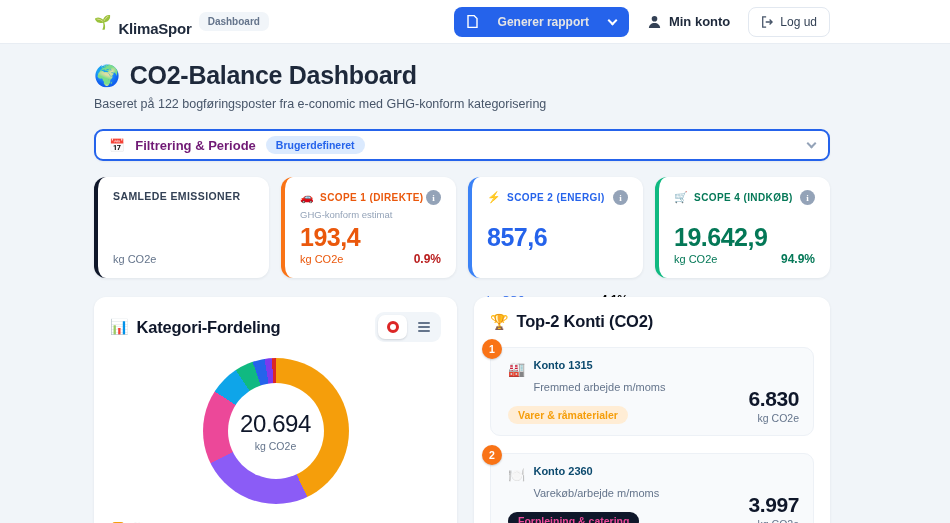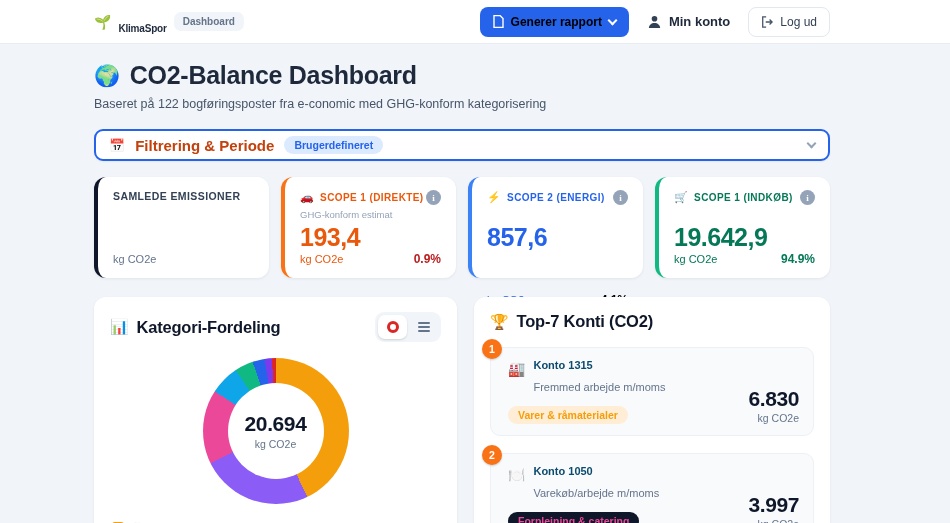"KlimaSpor" .brand-name { font-size: 10px -> 15px }
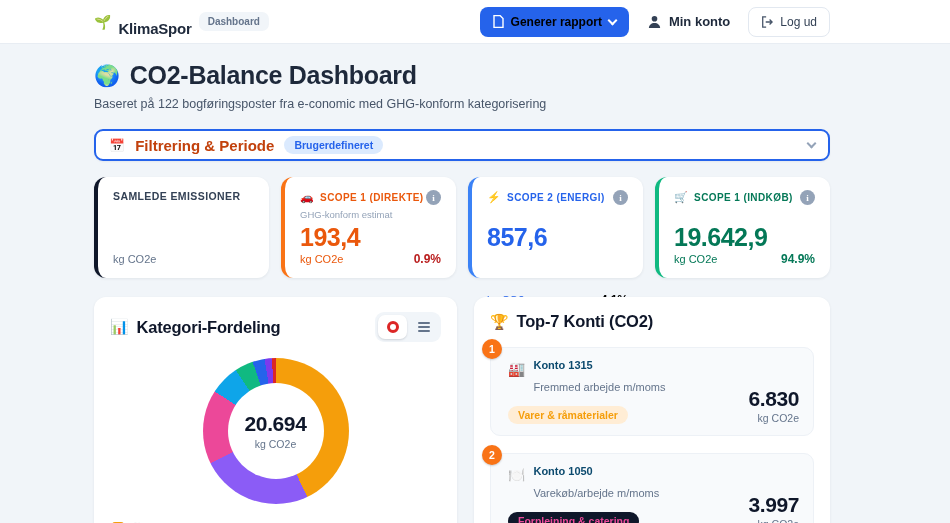"Generer rapport" .btn-primary { color: #000000 -> #e5e5e5; gap: 7px -> 20px }
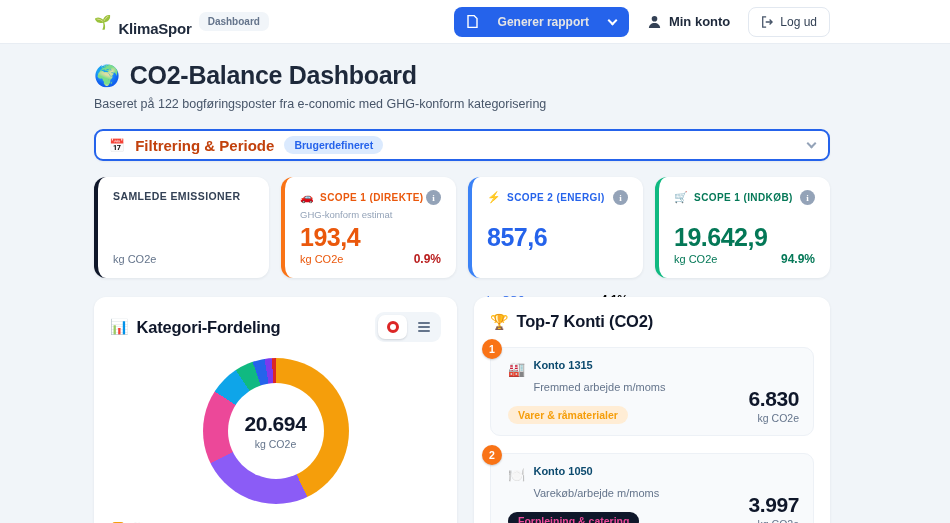"Filtrering & Periode" .filterbar .f-label { color: #c2410c -> #701a75; font-size: 15px -> 13px }
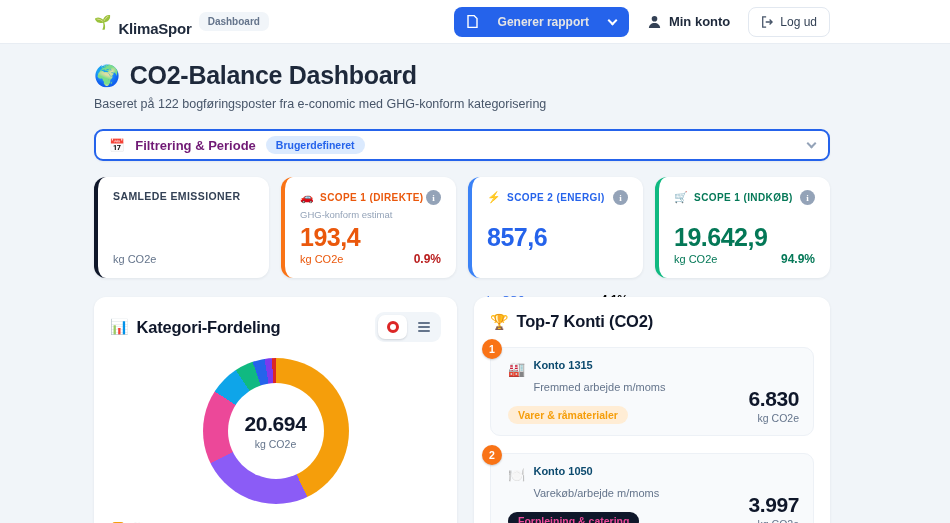"SCOPE 1 (INDKØB)" span { text: 1 -> 4 }
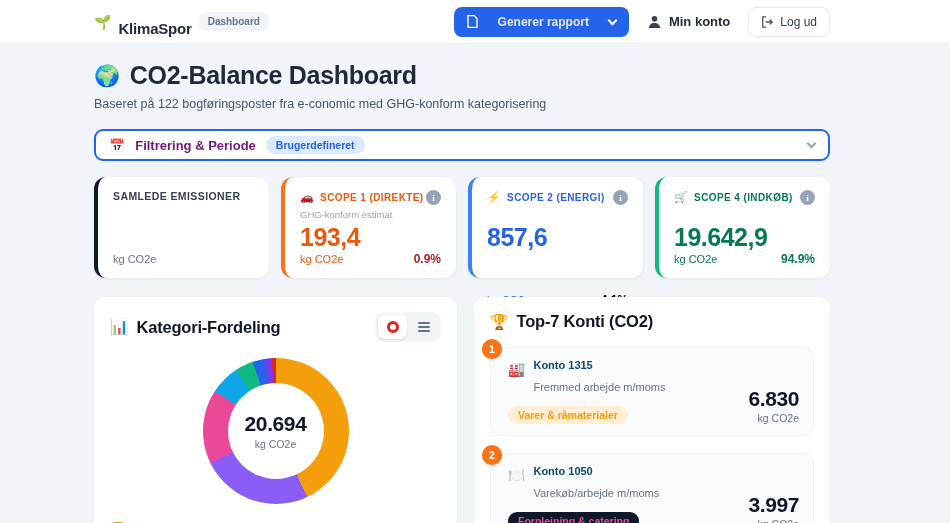"Top-7 Konti (CO2)" span { text: Top-7 -> Top-2 }
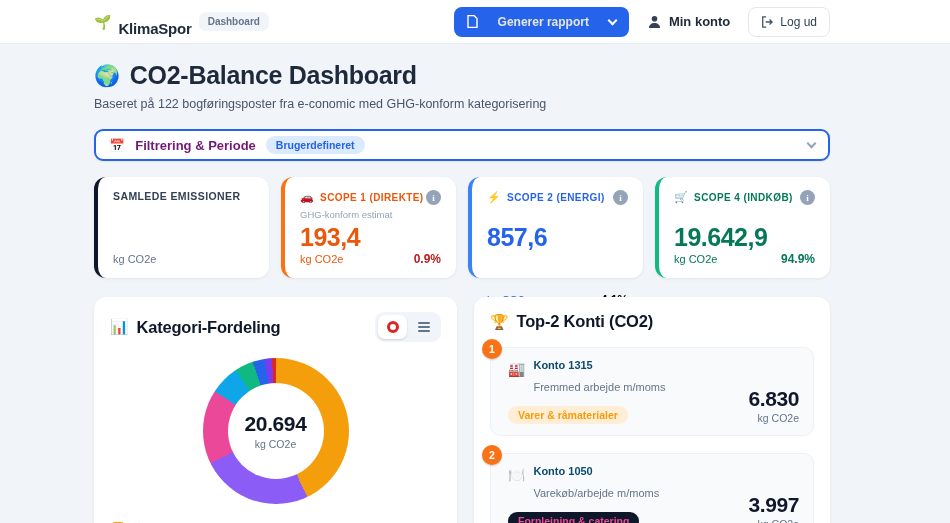"20.694" .donut-value { font-size: 21px -> 24px; font-weight: 700 -> 400 }
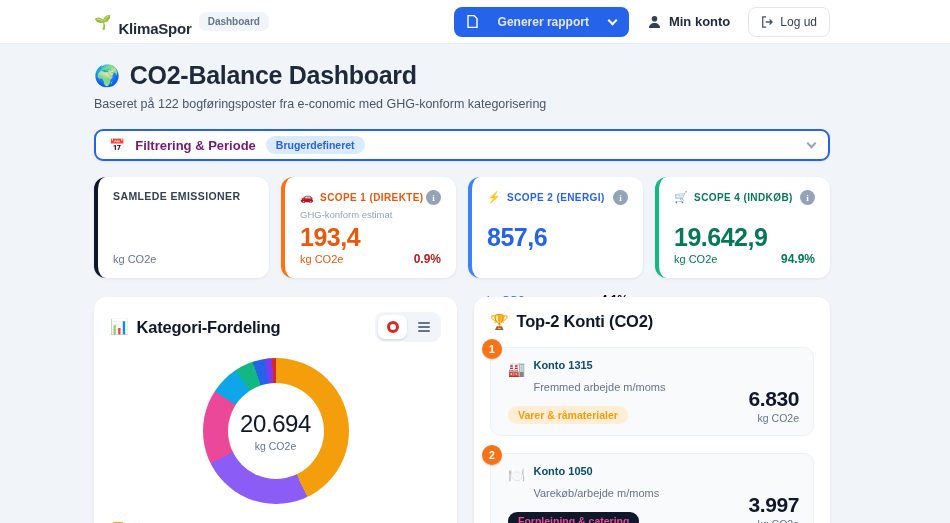"Konto 1050" div.konto-name { text: 1050 -> 2360 }
